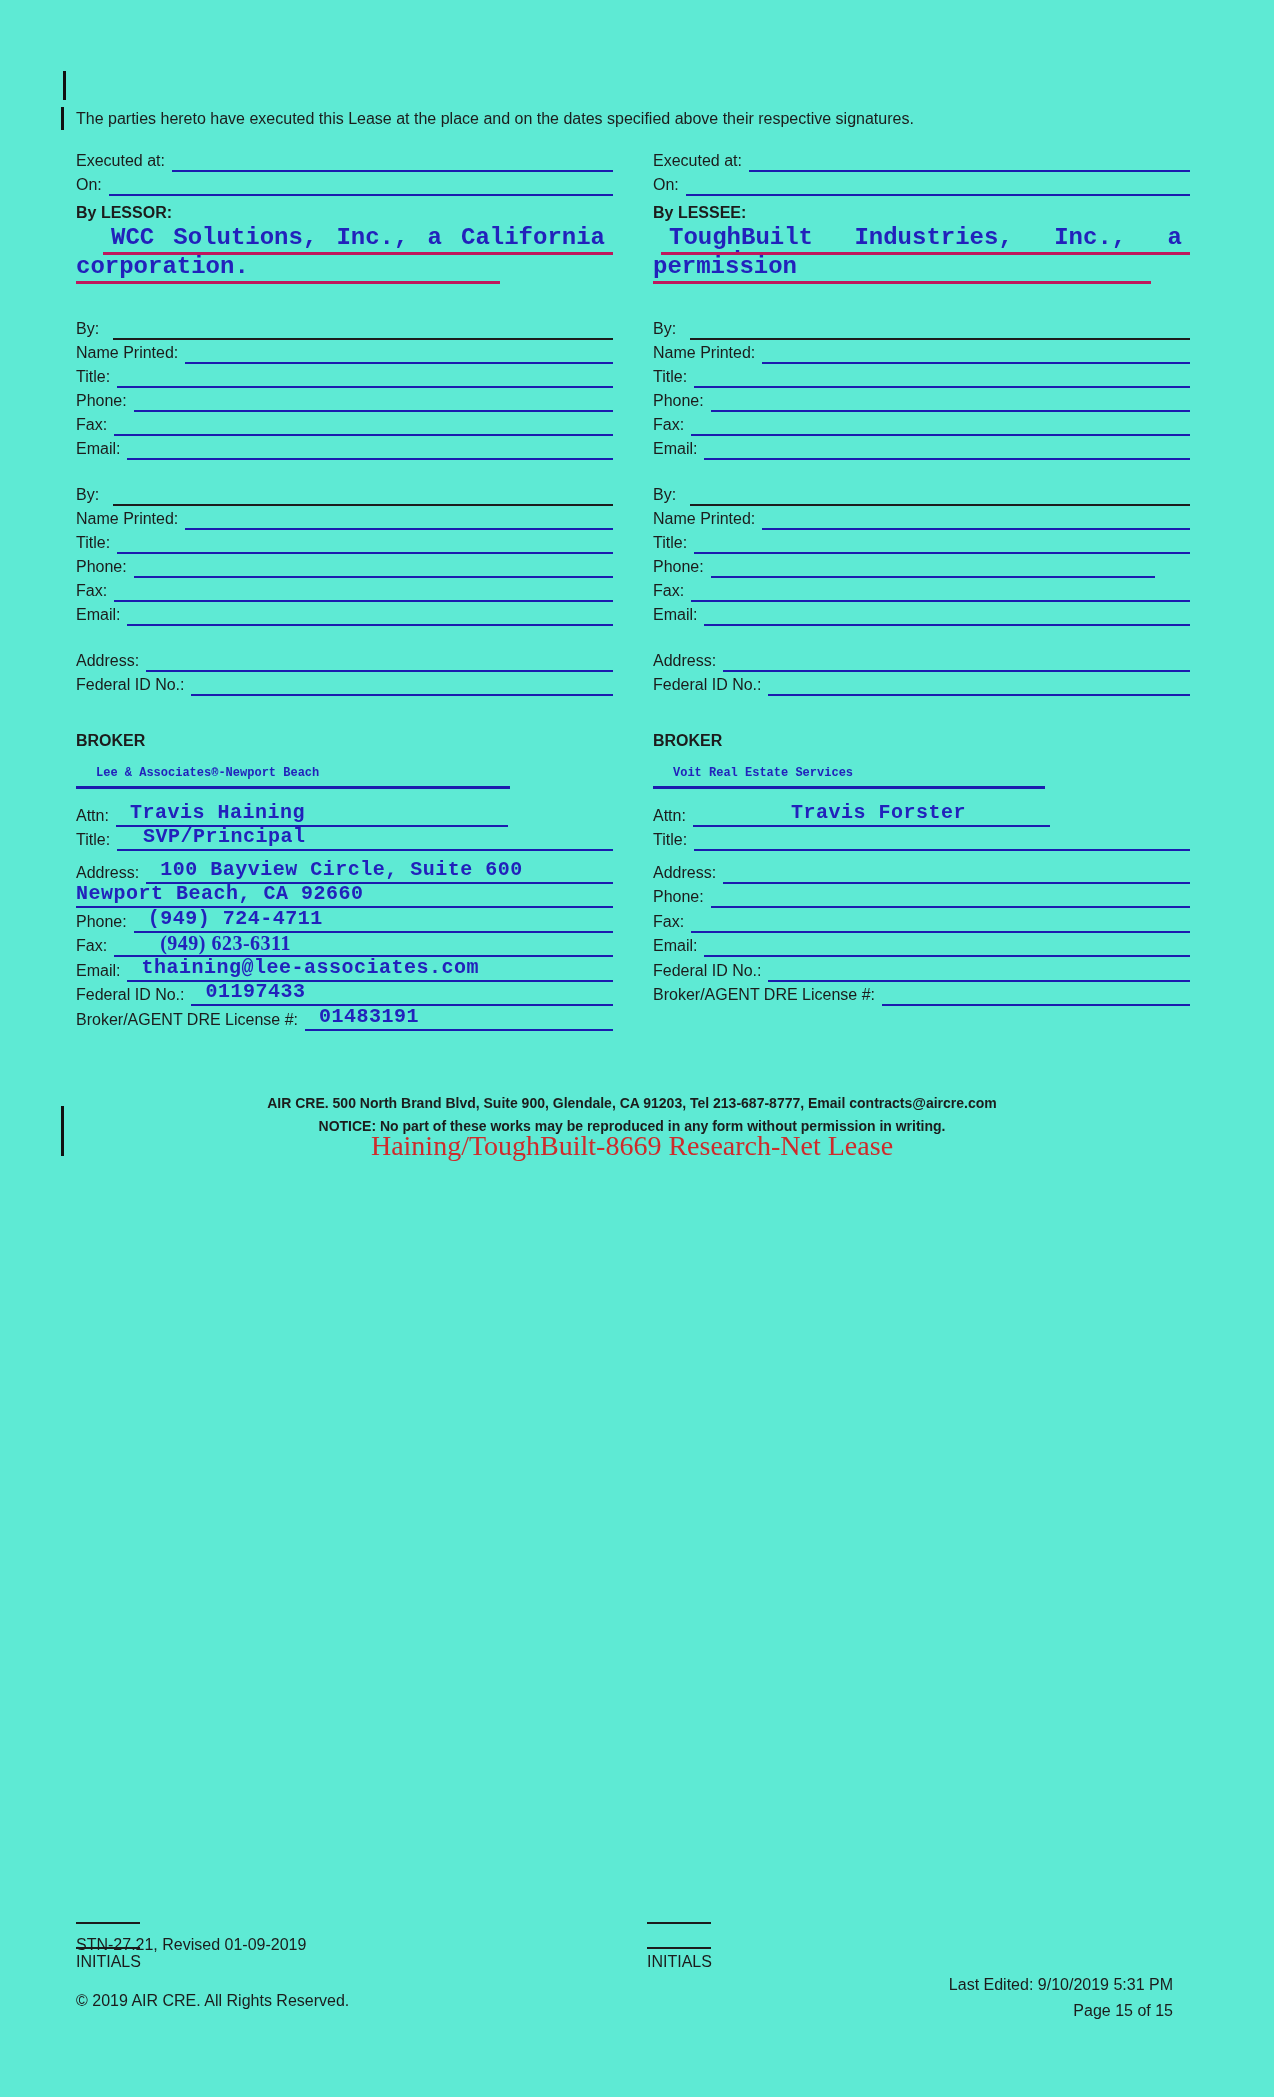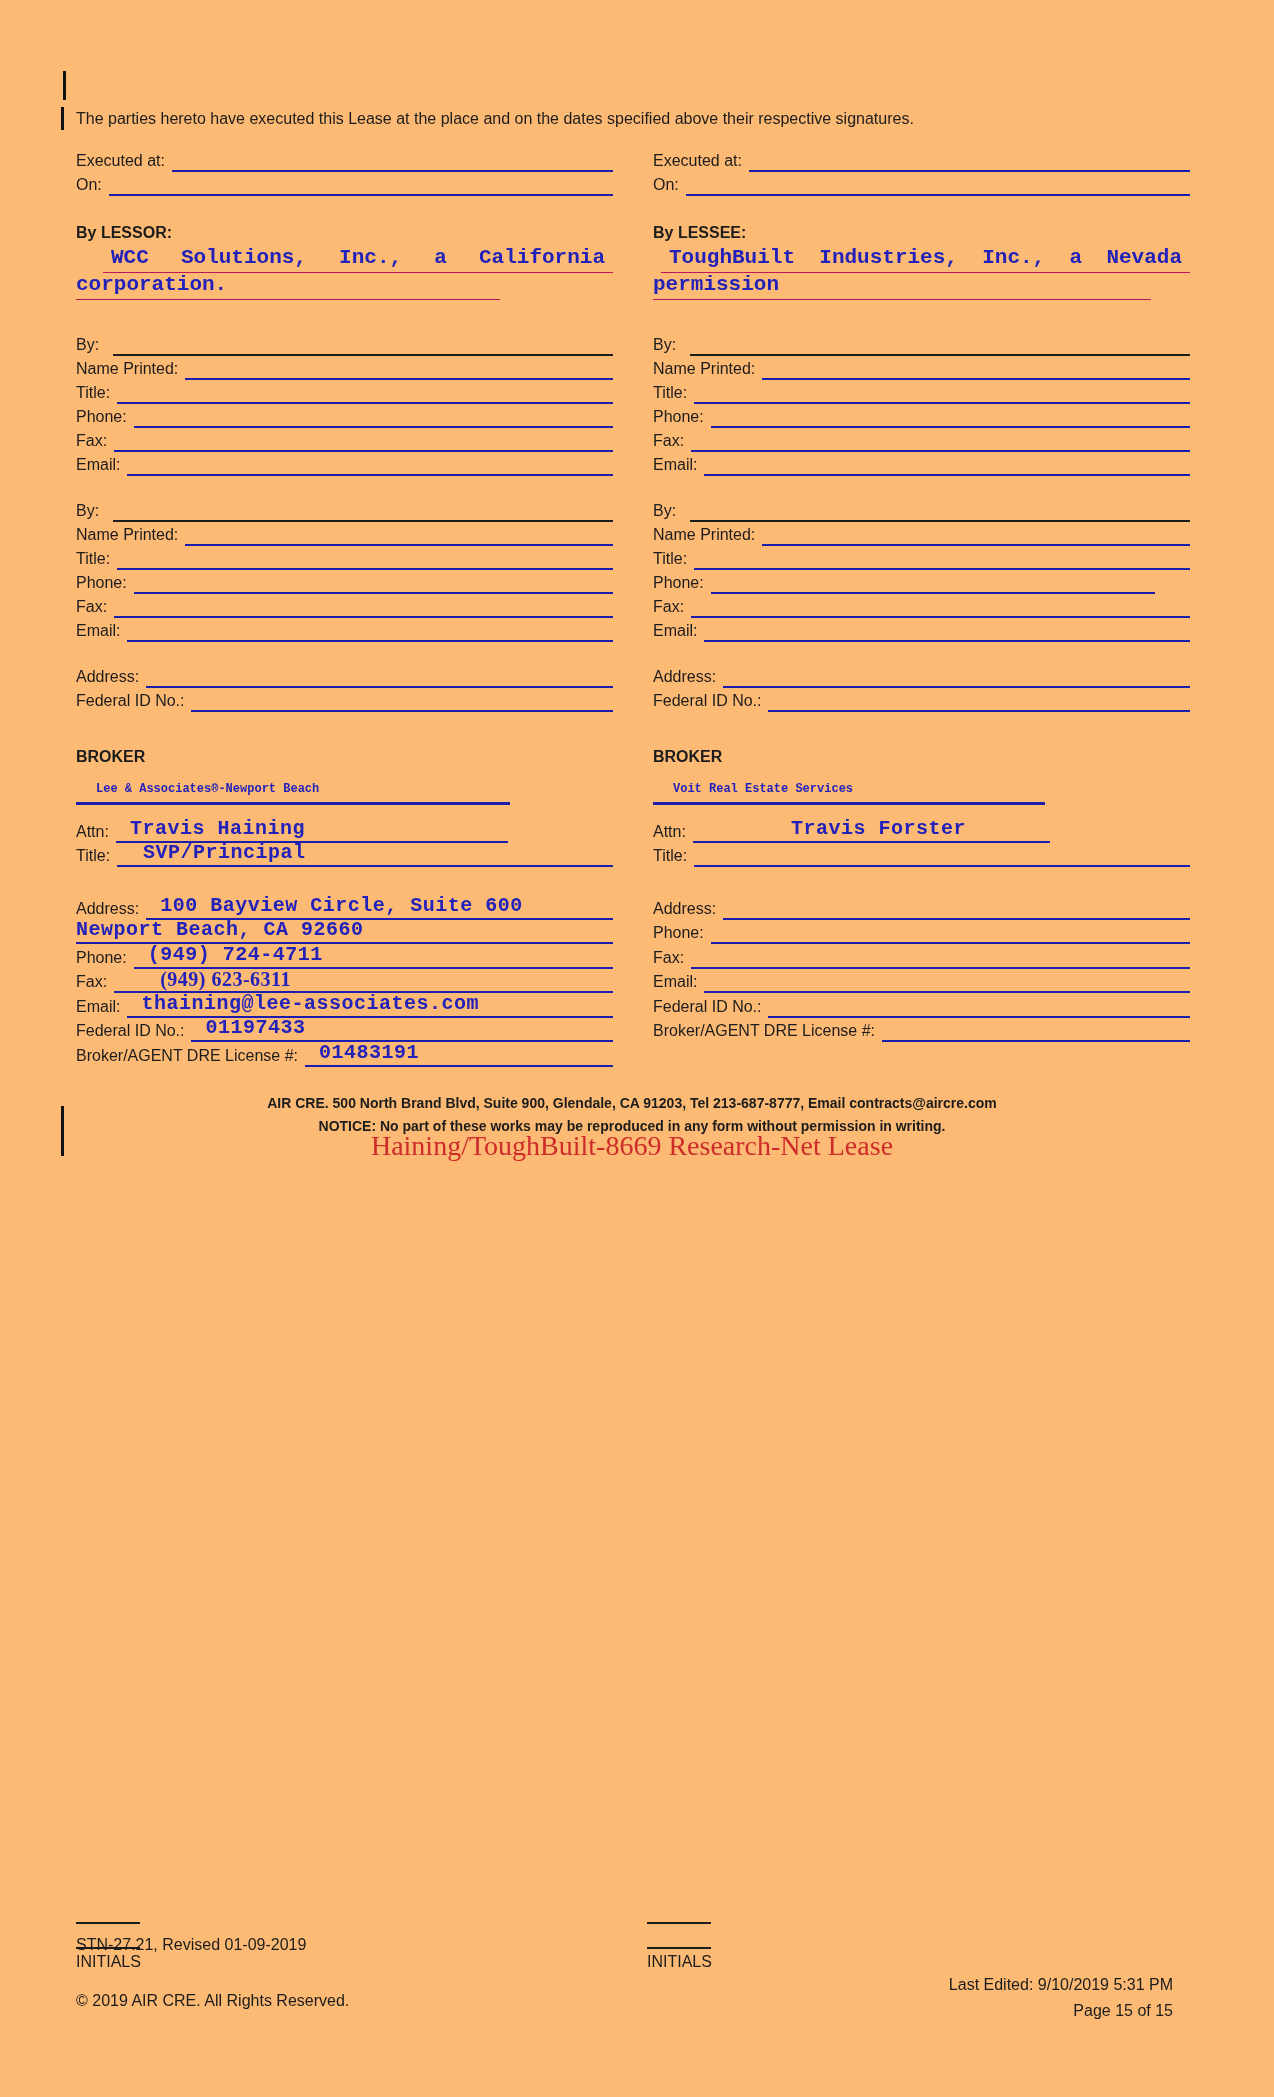"The parties hereto have executed" .page { background: #fdba74 -> #5eead4 }
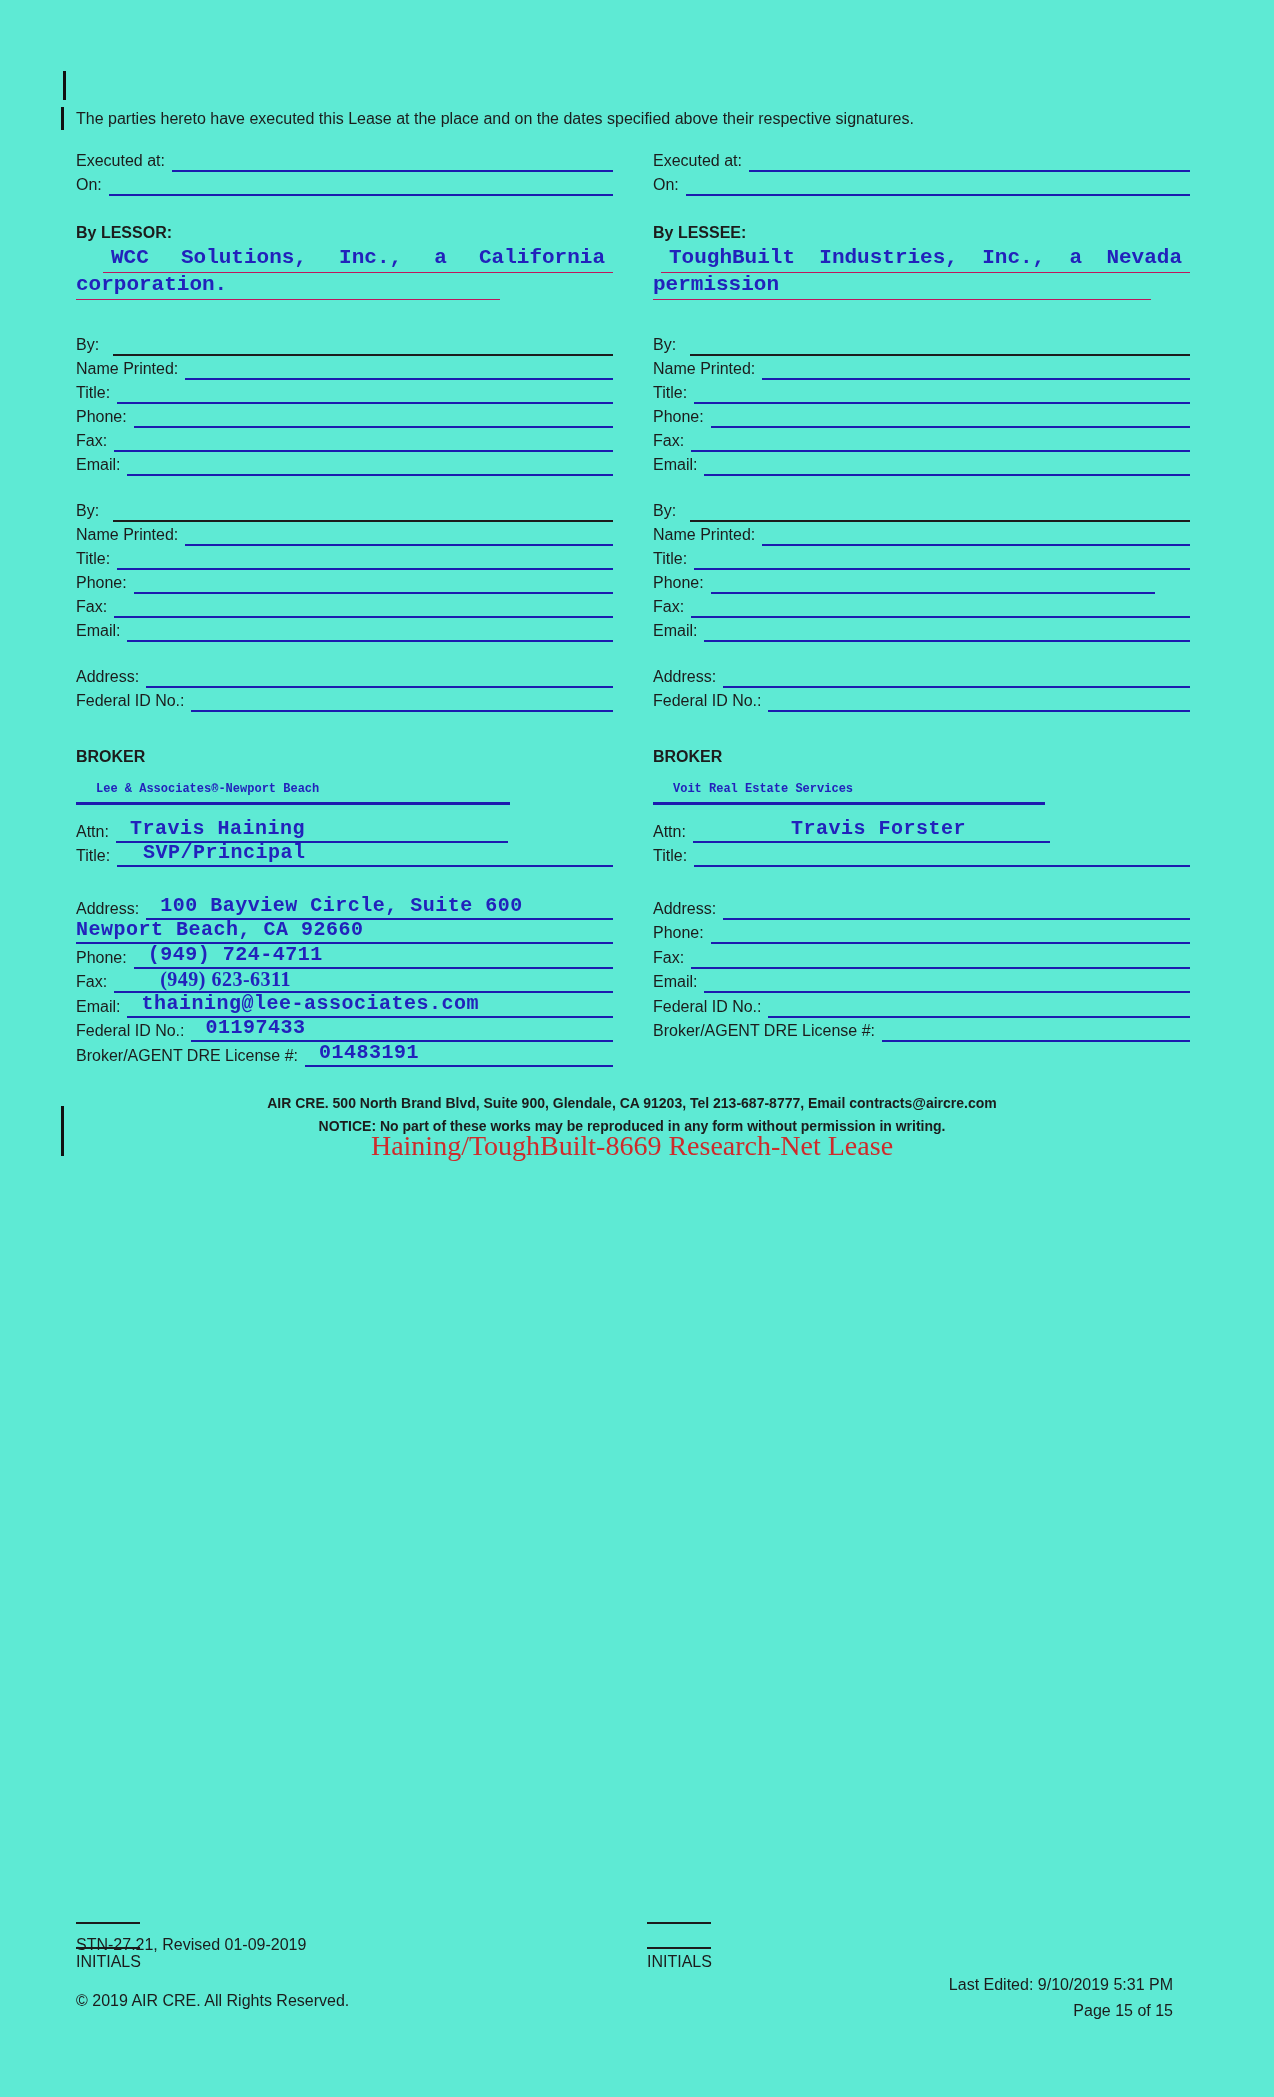"By LESSOR:" .mt12 { margin-top: 28px -> 8px }
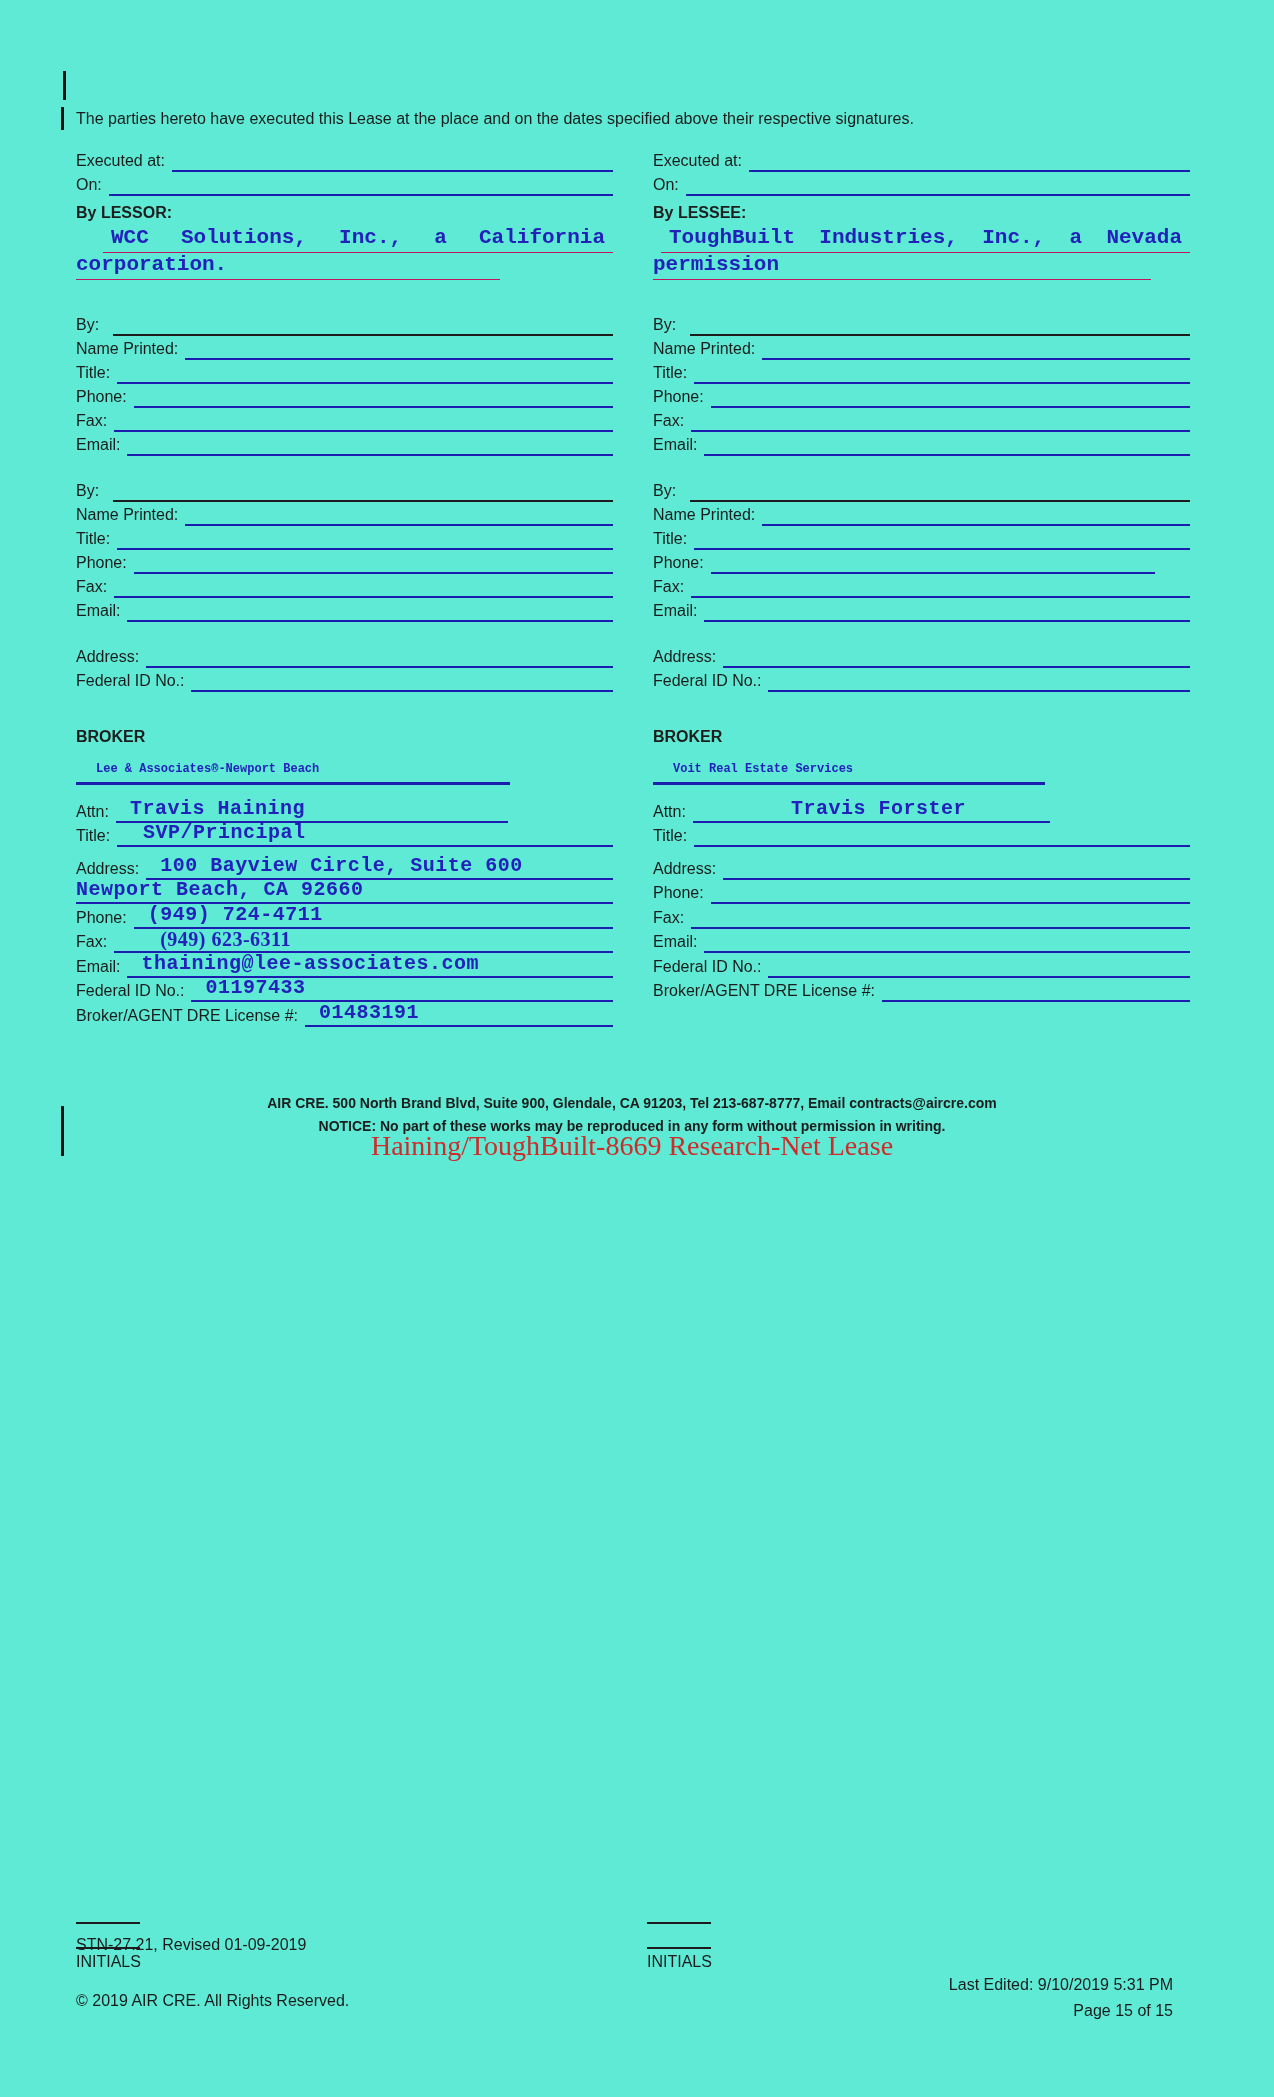"WCC Solutions, Inc., a California" .company { border-bottom: 1px solid #be185d -> 3px solid #be185d; font-size: 21px -> 24px }
